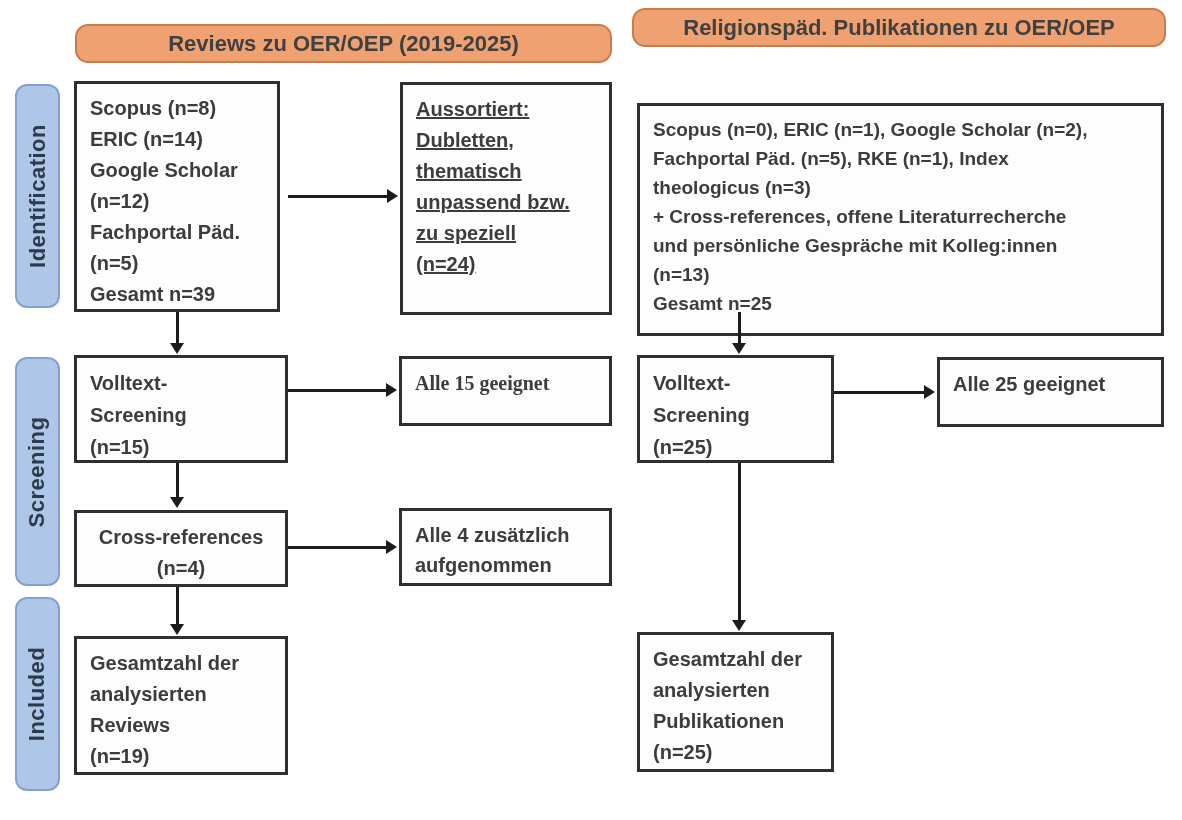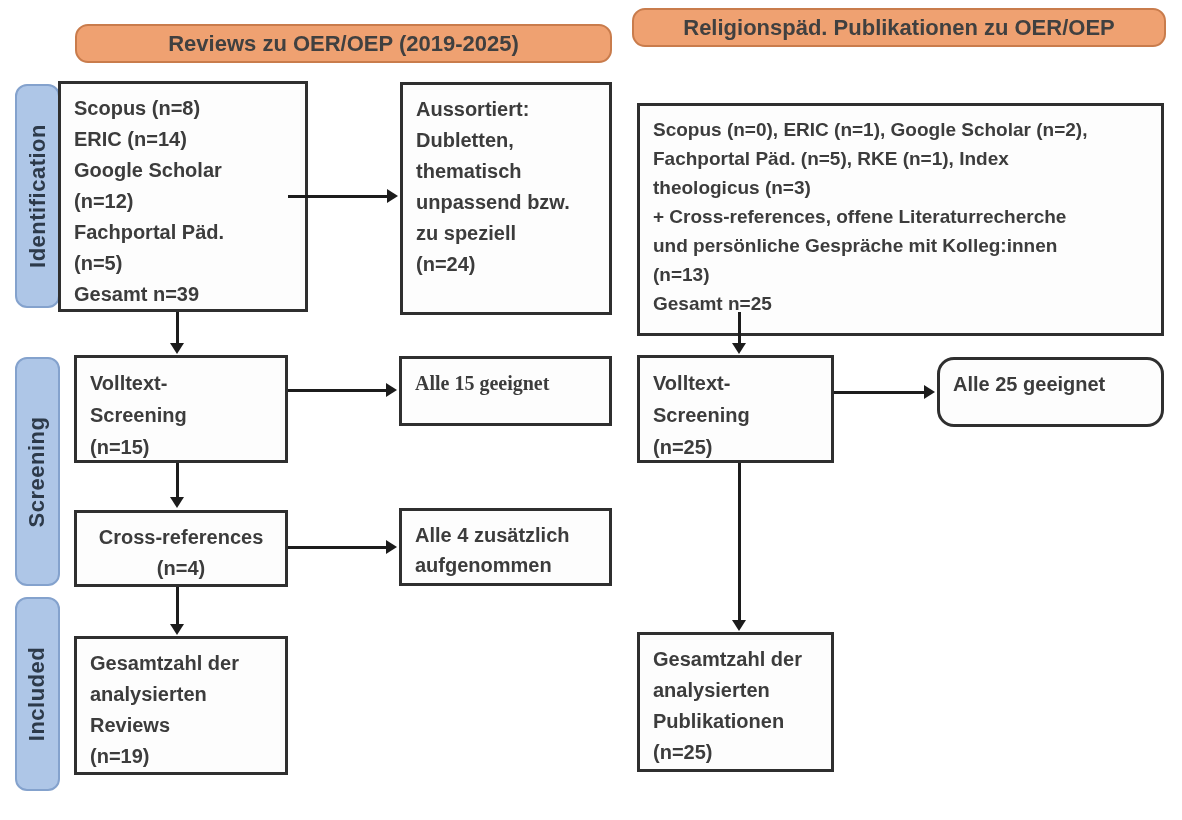"Scopus (n=8)" div.box { left: 58px -> 74px; width: 250px -> 206px }
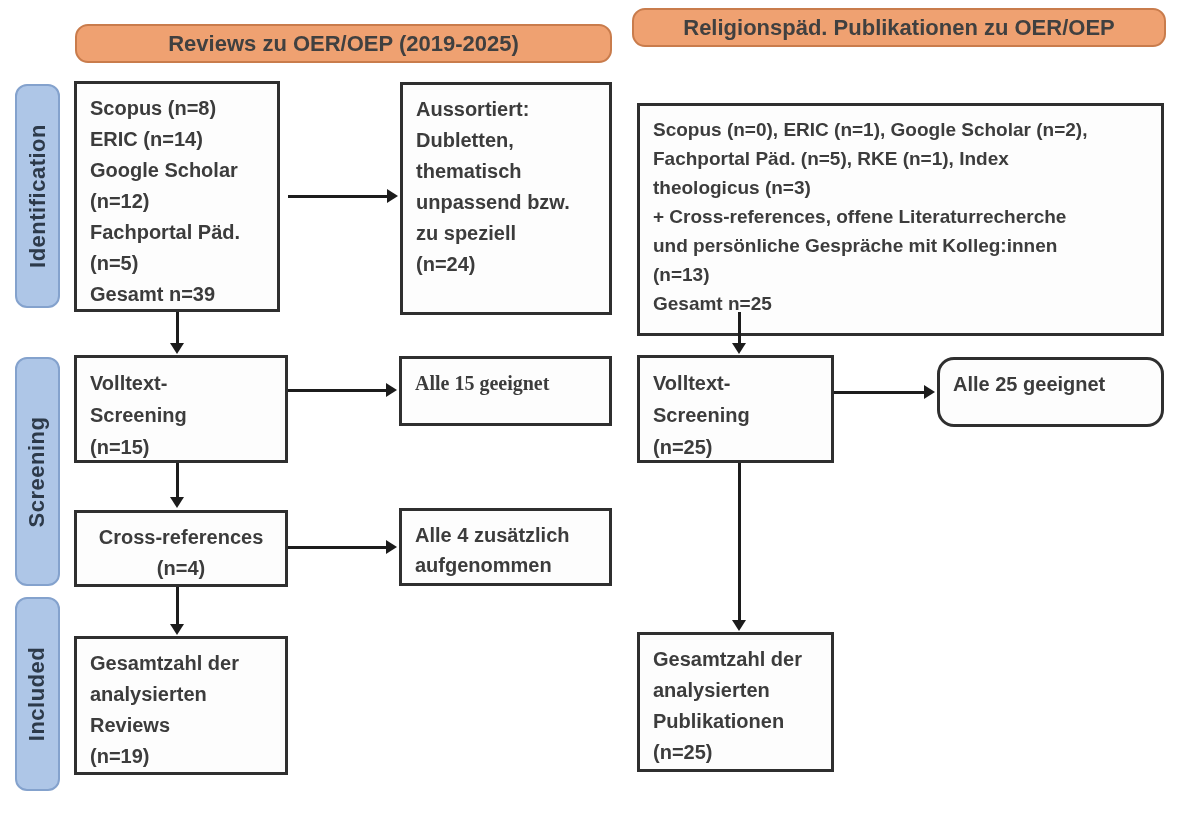"Aussortiert:" div.box { text-decoration: none -> underline }
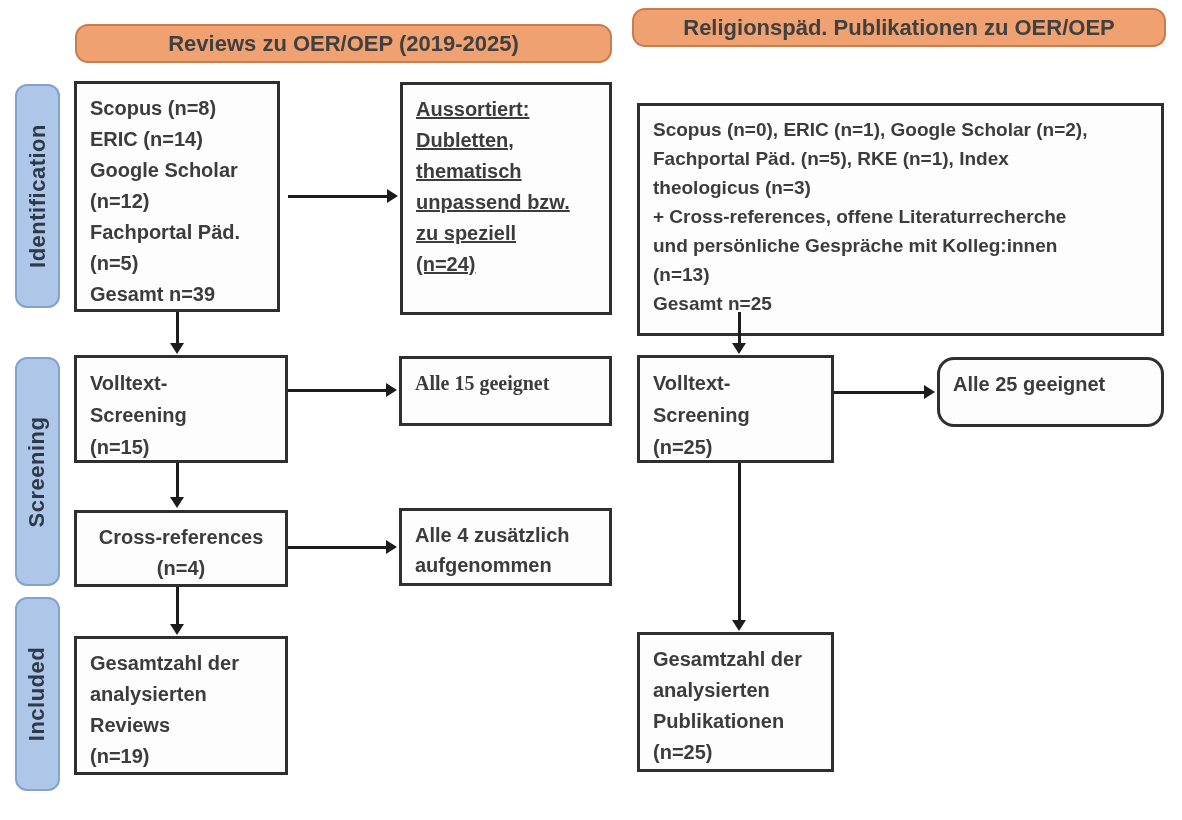"Alle 25 geeignet" div.box { border-radius: 17px -> none }
